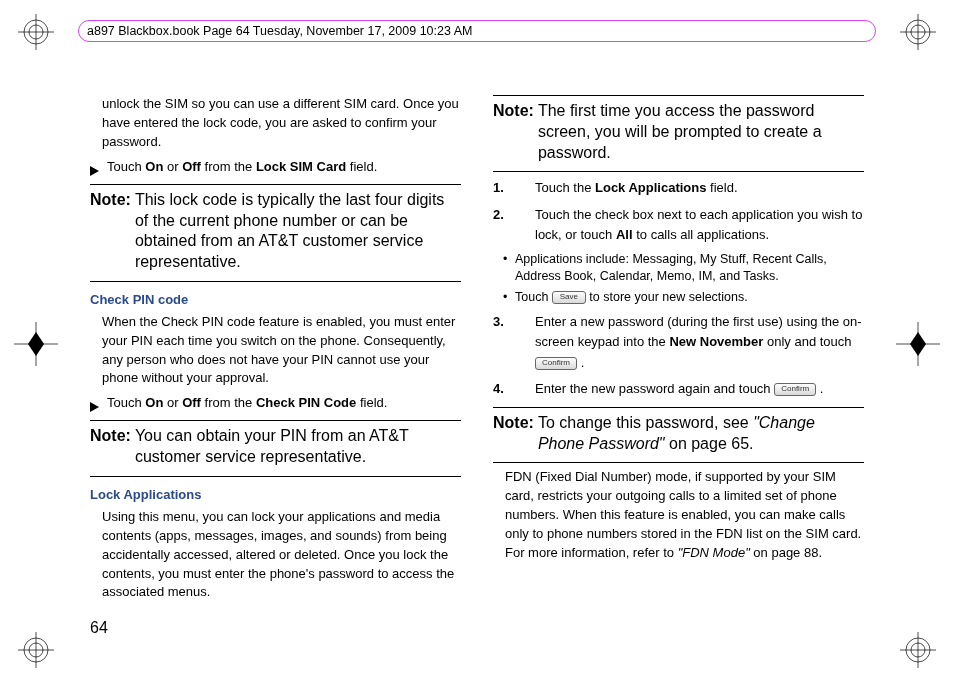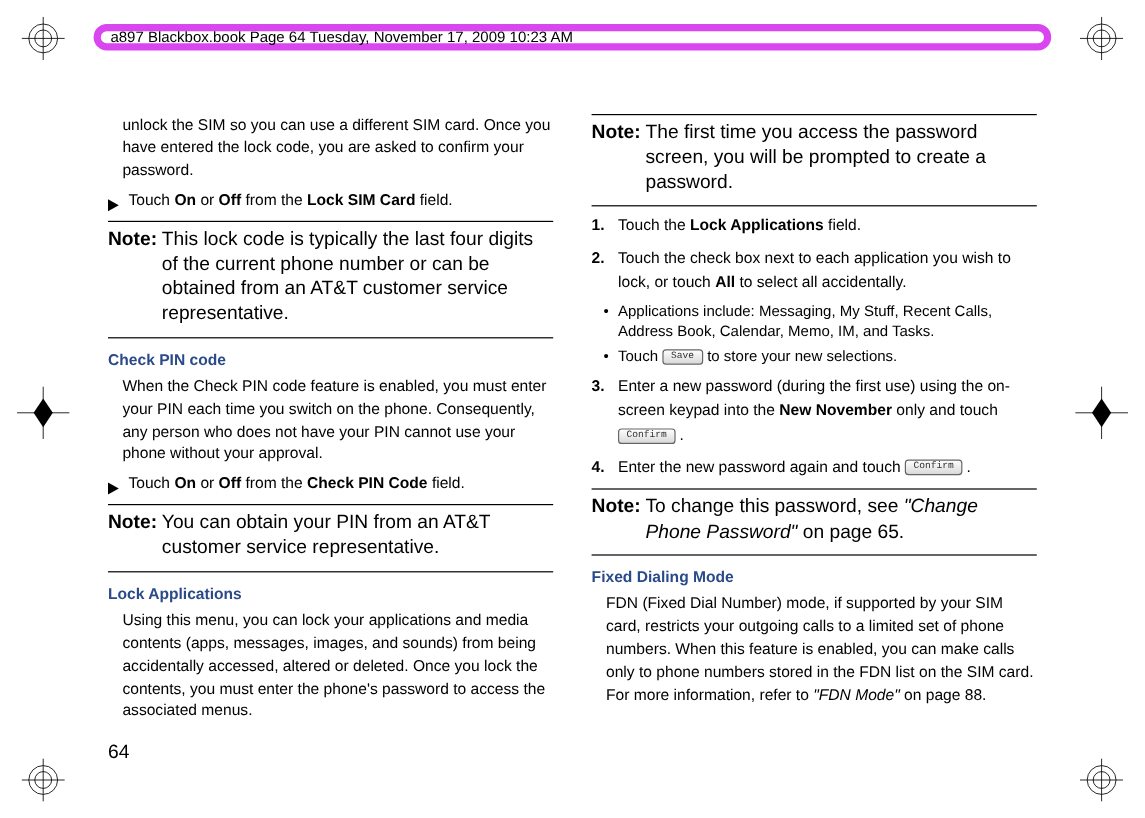"a897 Blackbox.book Page 64 Tuesday," .header-bar { border: 6px solid #d946ef -> 1px solid #d946ef }
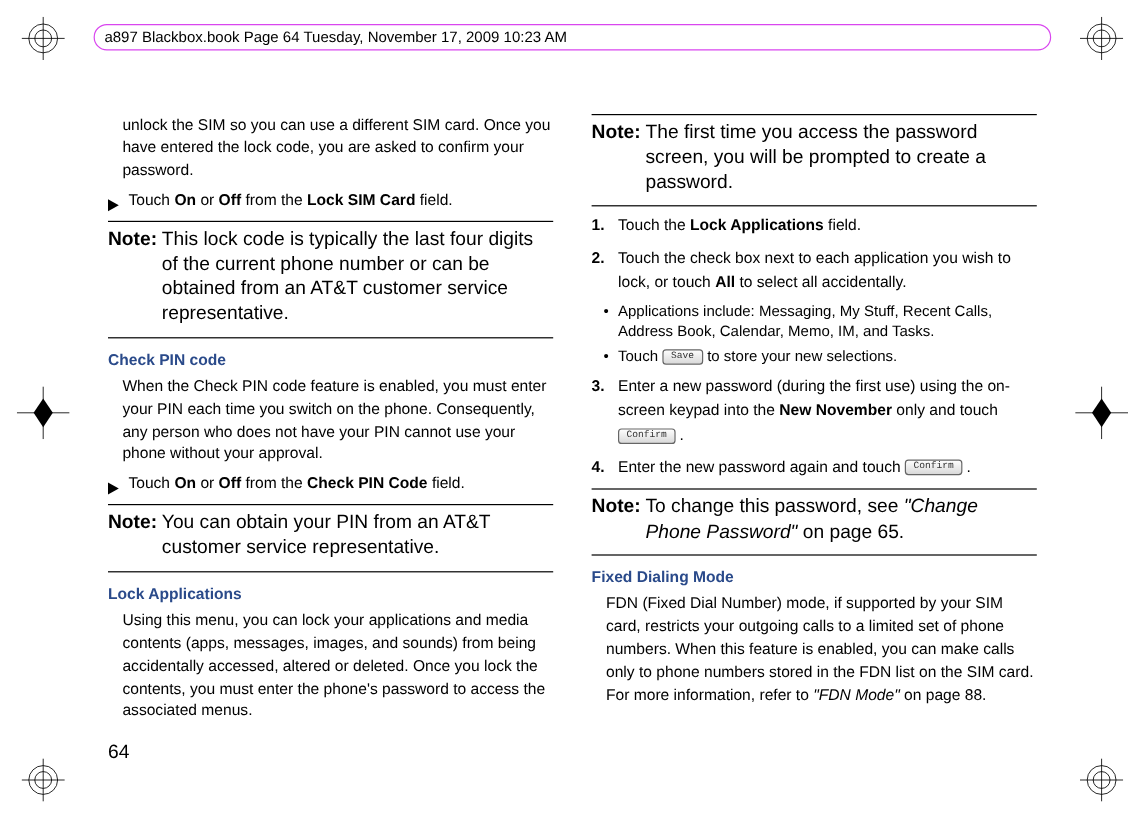"Touch the Lock Applications field." .ol-body { margin-left: none -> 20px }
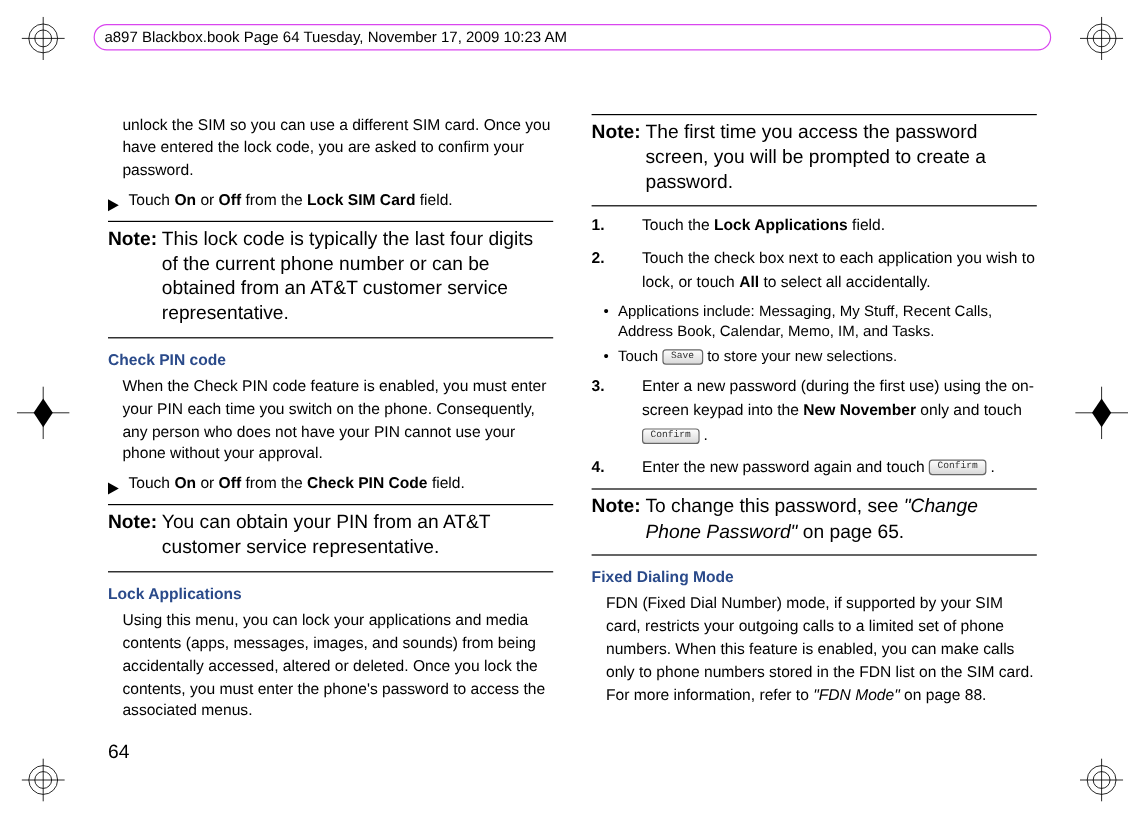"to select all accidentally." span { text: select all accidentally -> calls all applications }
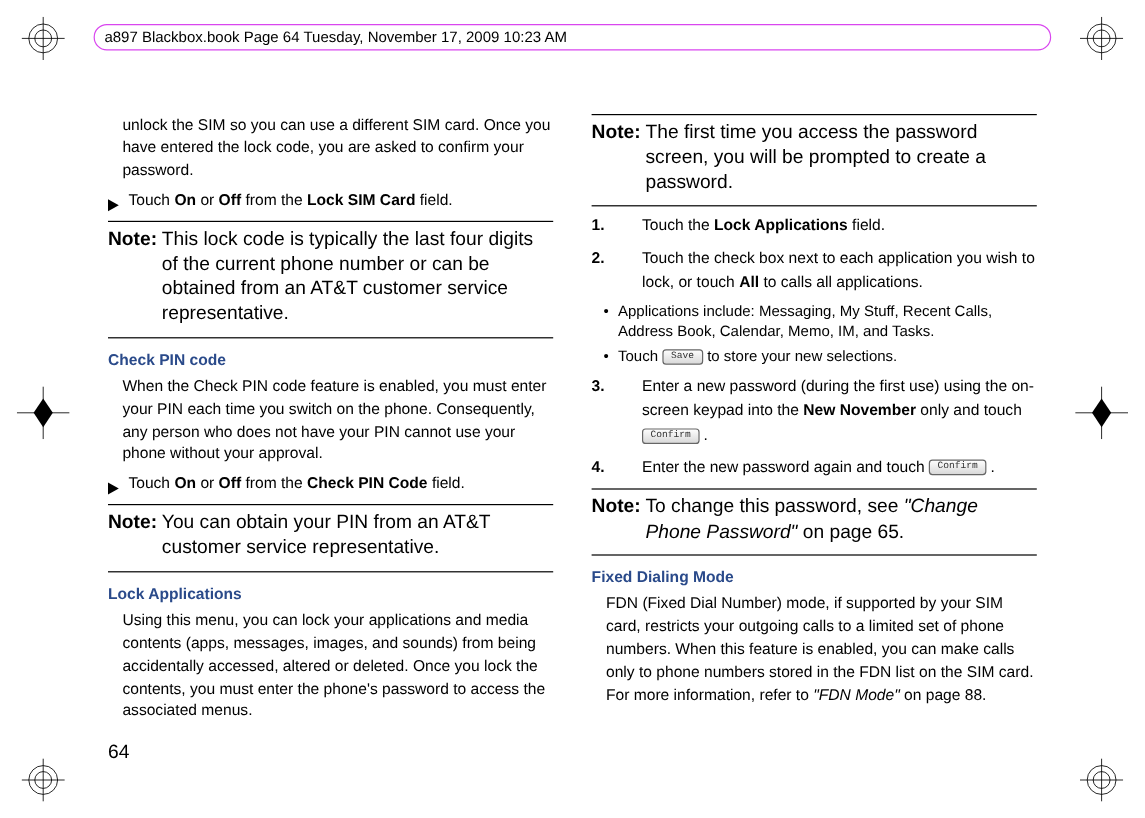"Save" .btn { font-family: Liberation Mono, monospace -> Liberation Sans, sans-serif }
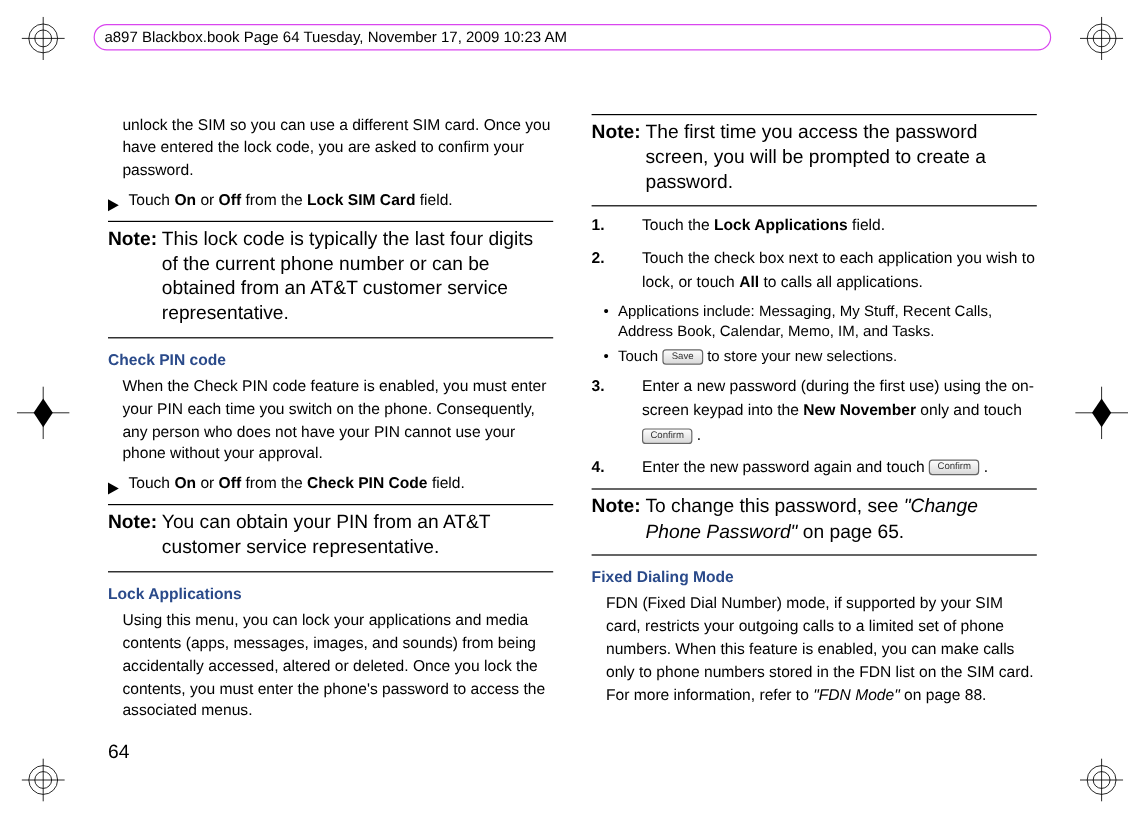"Fixed Dialing Mode" div.heading { html: <div>Fixed Dialing Mode</div> -> none }
